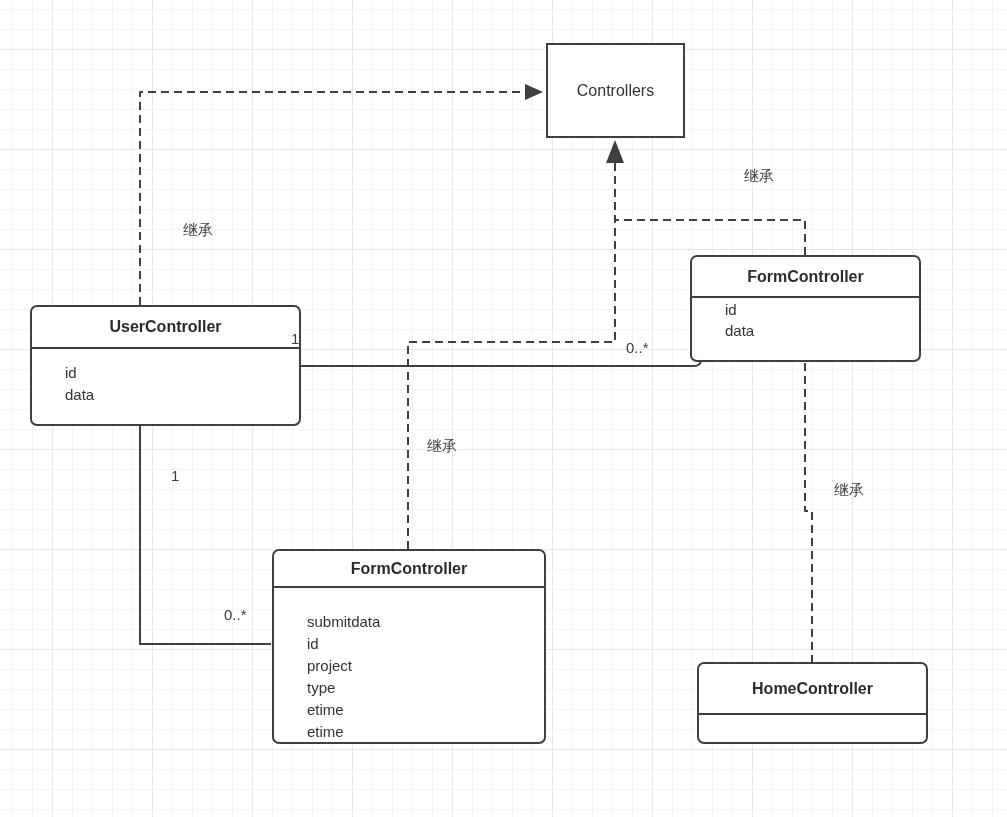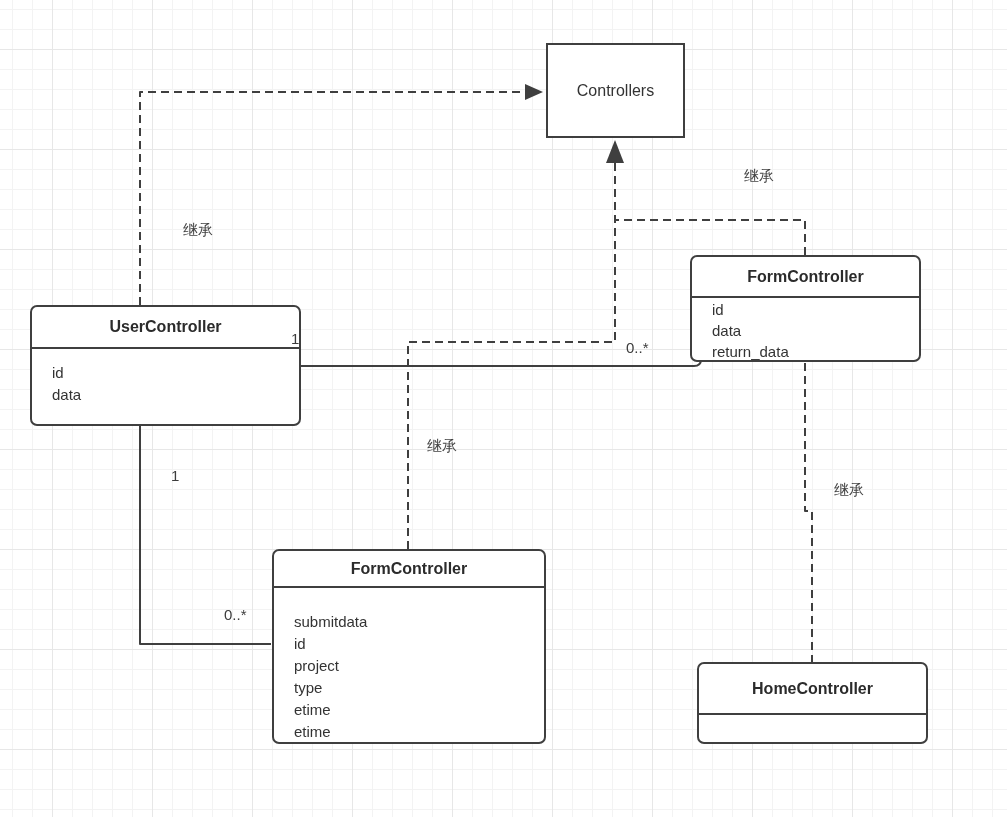"id" .uml-body { padding-left: 20px -> 33px }
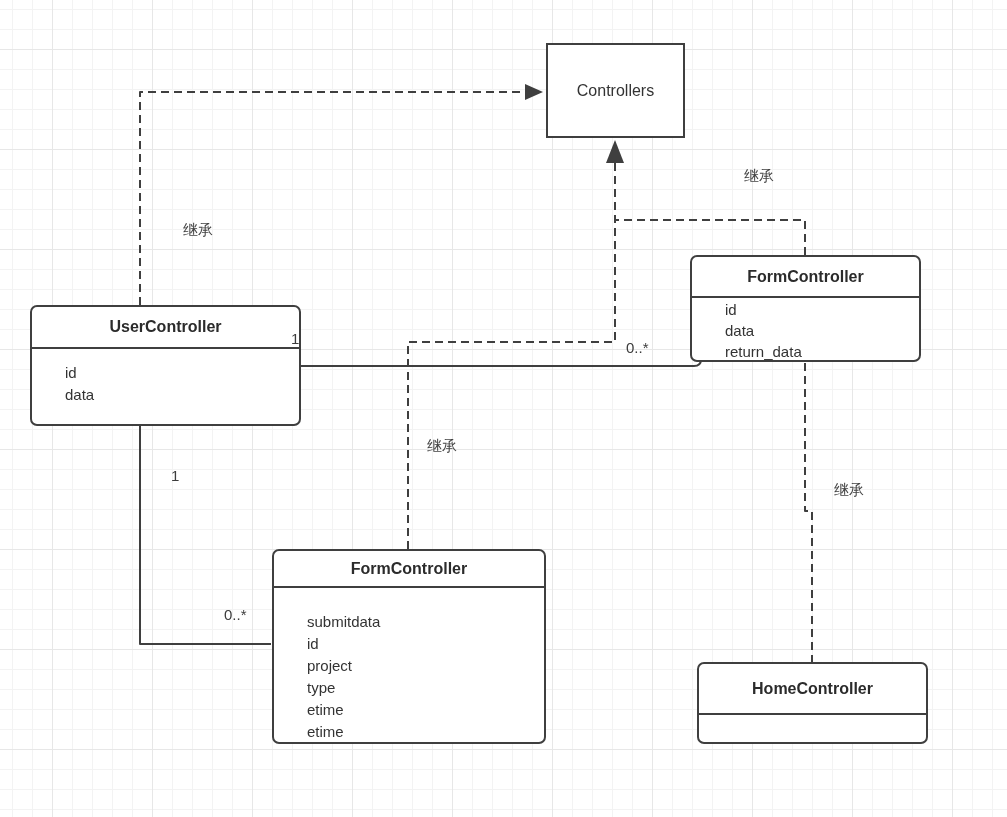"return_data" div.attr { html: <div>return_data</div> -> none }
